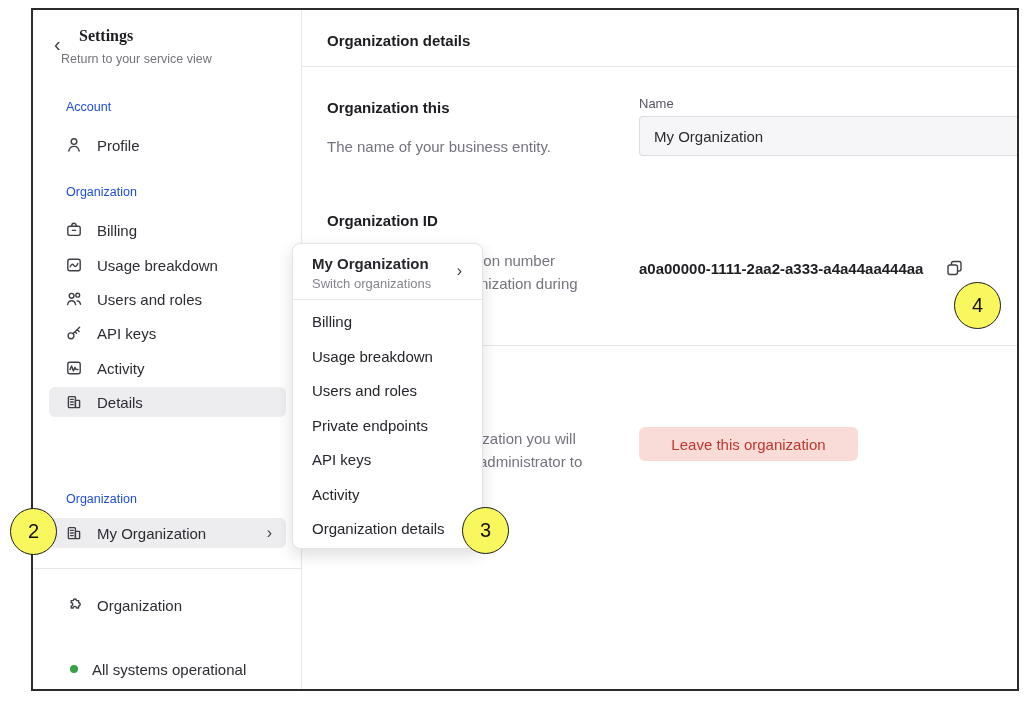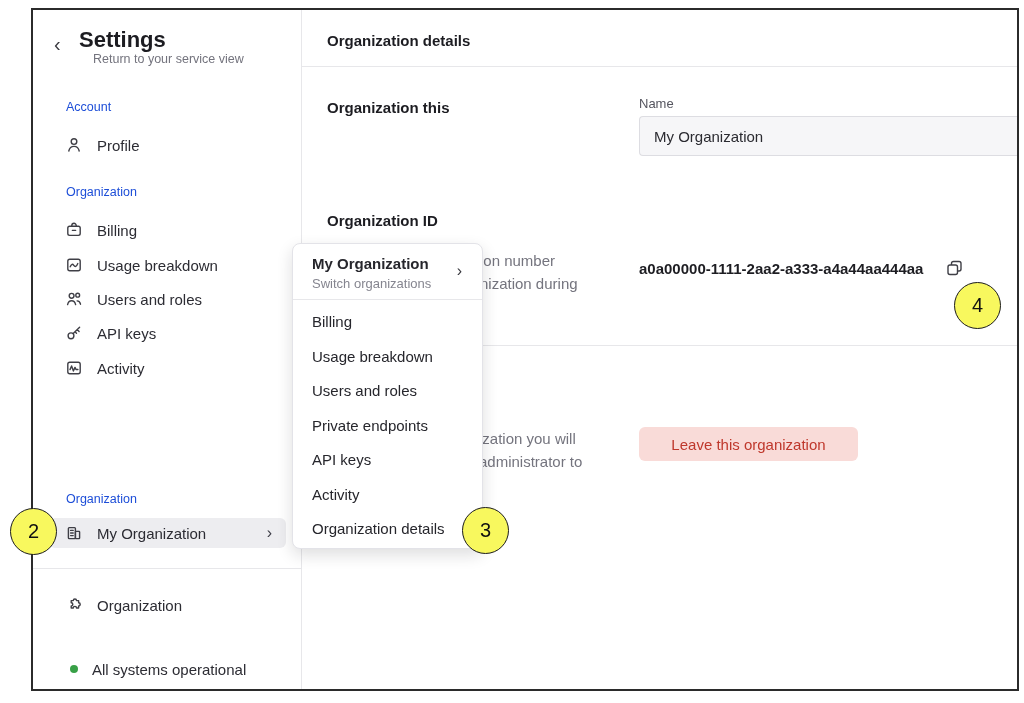"Settings" .sb-title { font-family: none -> Liberation Serif, serif; font-size: 22px -> 16px }
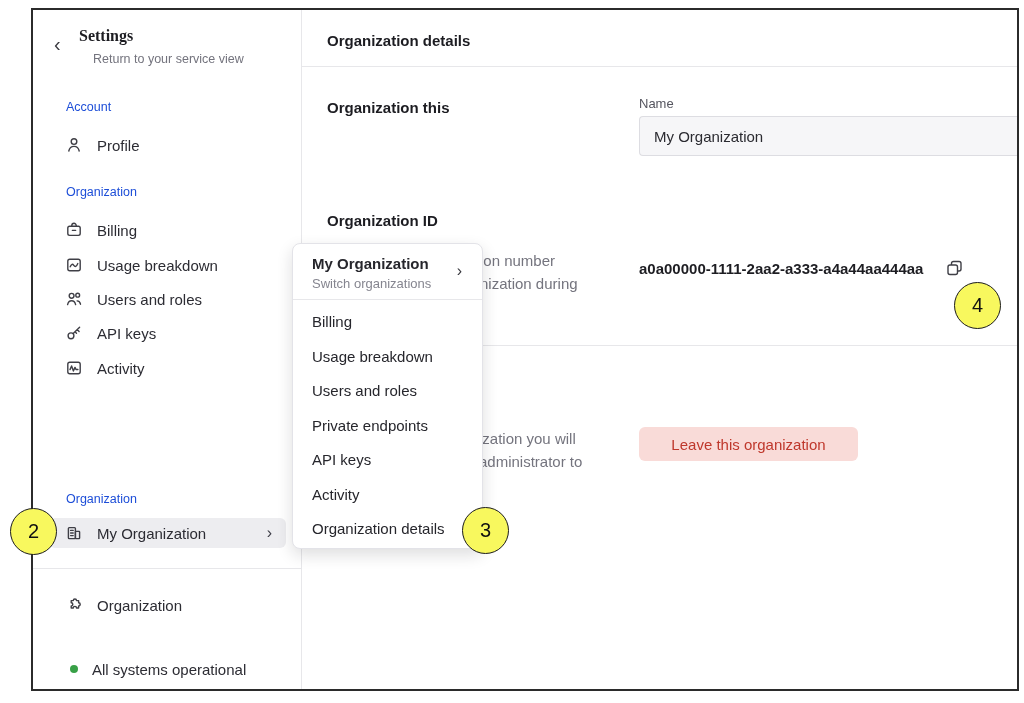"Return to your service view" .sb-sub { left: 60px -> 28px }
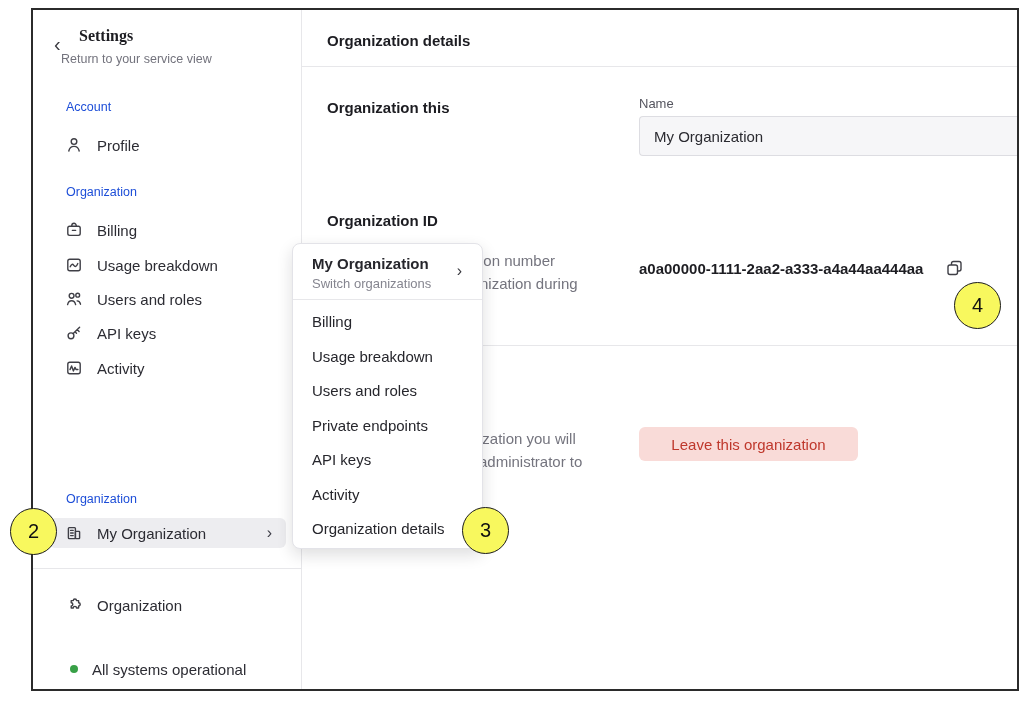"The name of your business" div.sec-d { html: none -> <div>The name of your business entity.</div> }
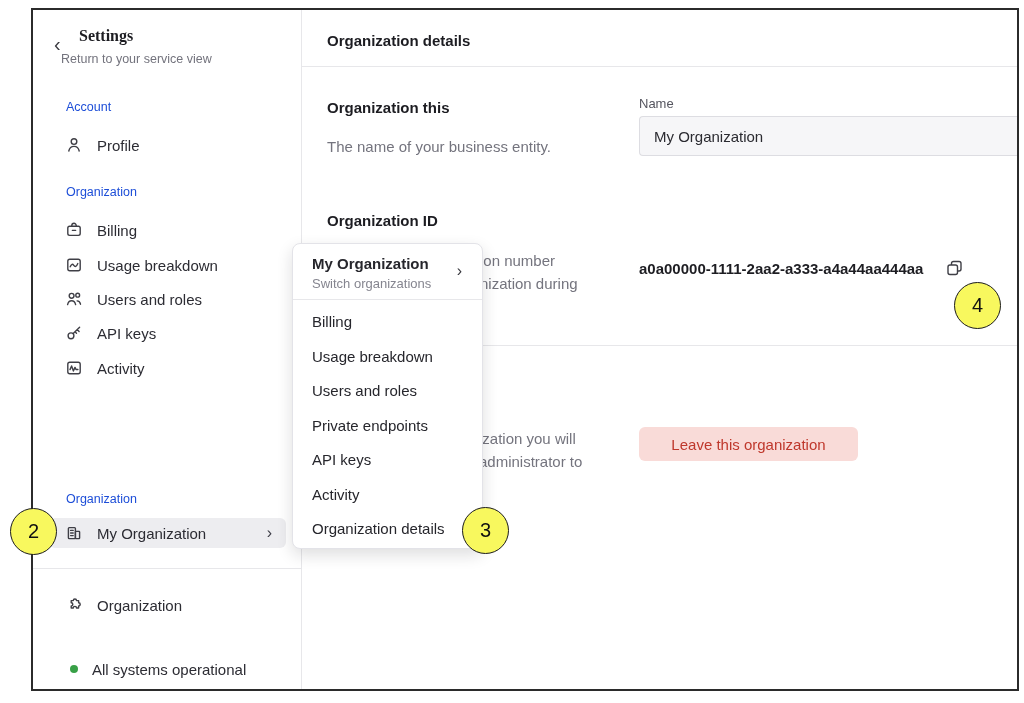"Details" div.row { html: none -> <div> <span> <svg> <rect></rect> <rect></rect> <path></path> </svg> </span> <span>Details</span> </div> }
